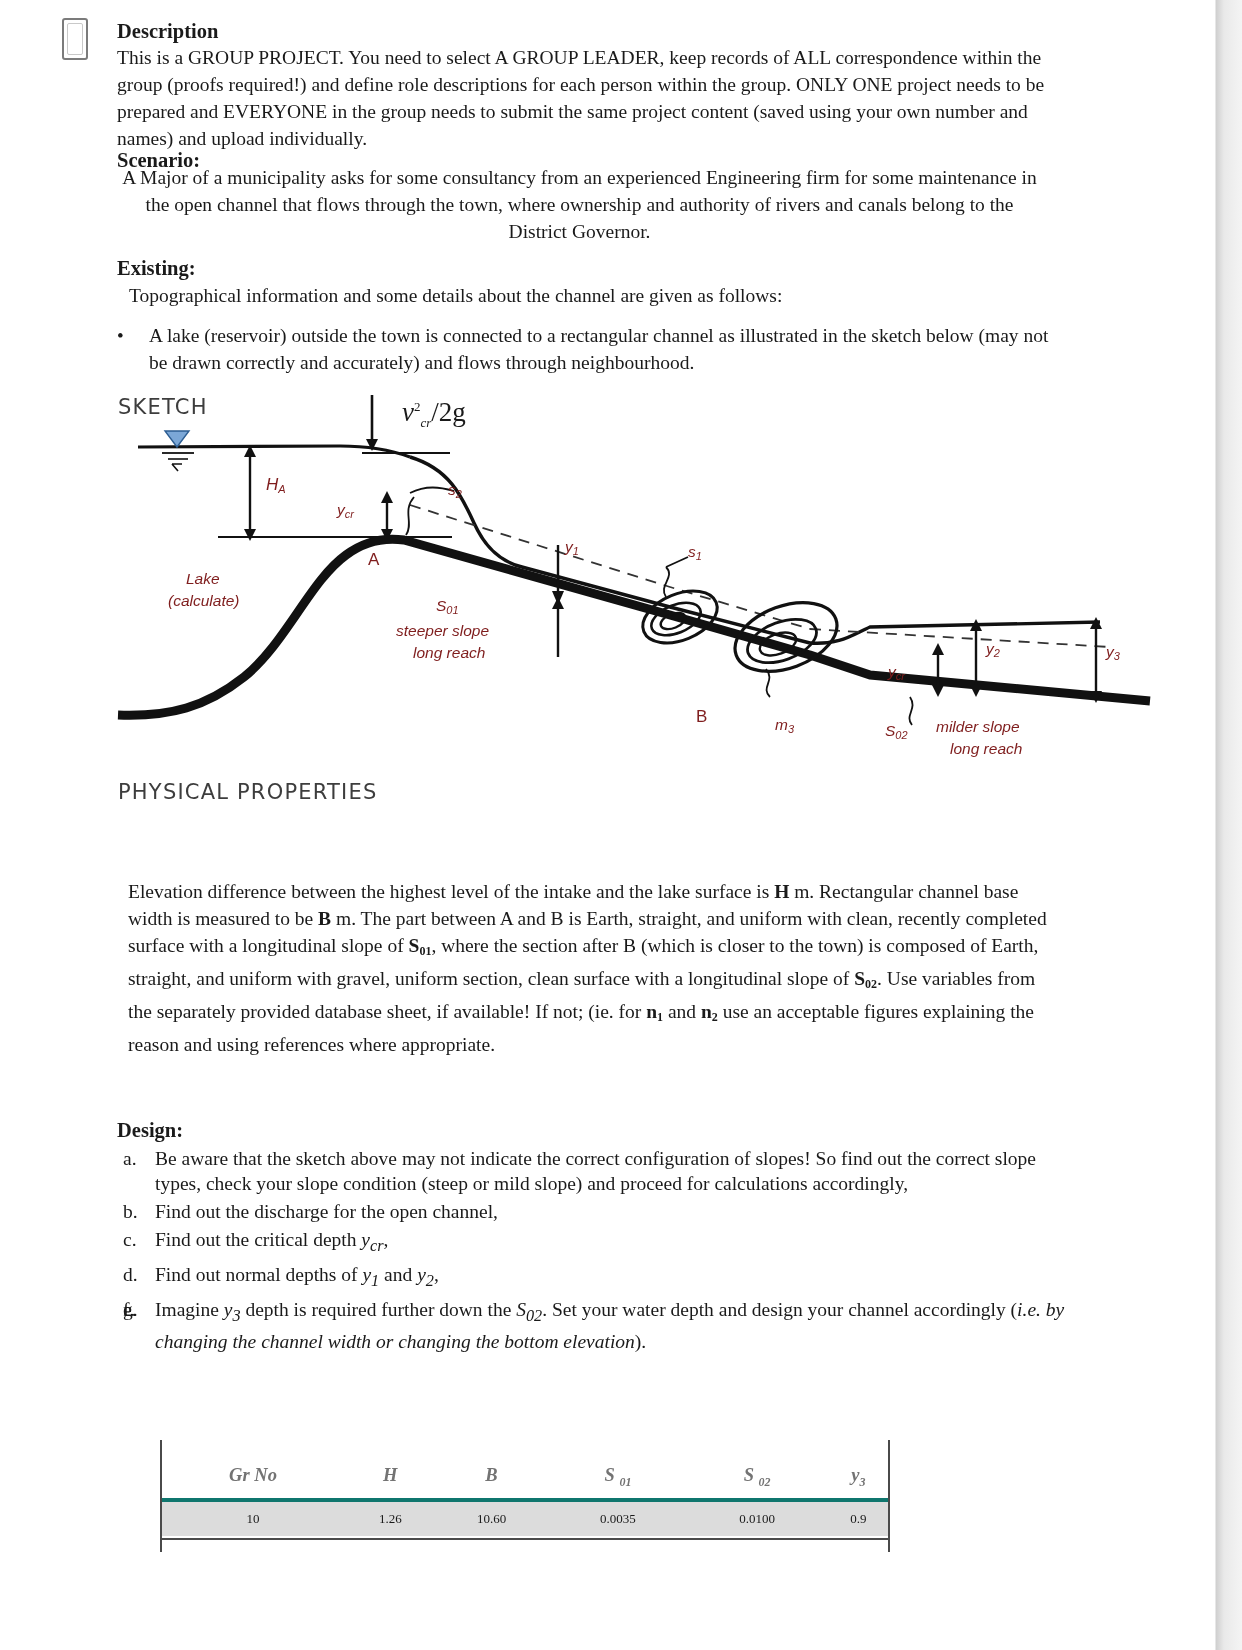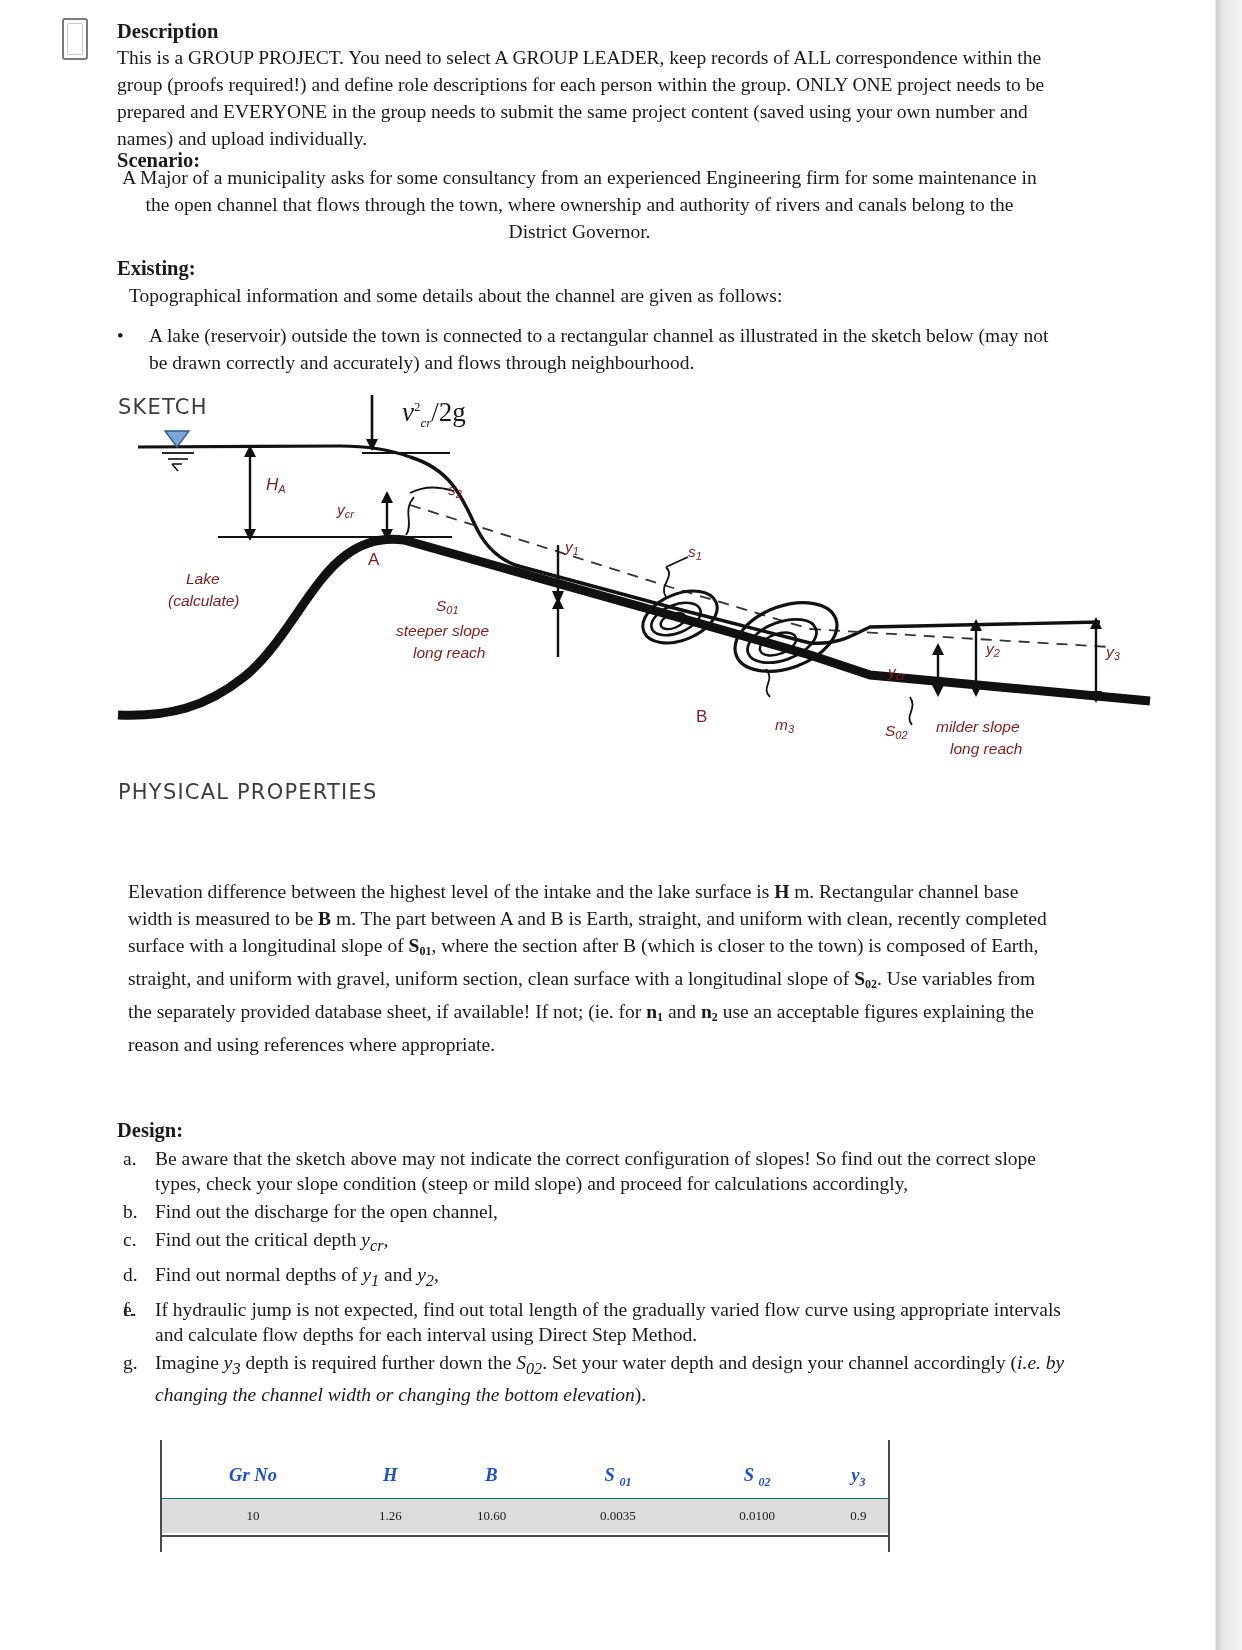"If hydraulic jump is not" span { html: <span>If hydraulic jump is not expected, find out total length of the gradually varied flow curve using appropriate intervals and calculate flow depths for each interval using Direct Step Method.</span> -> none }
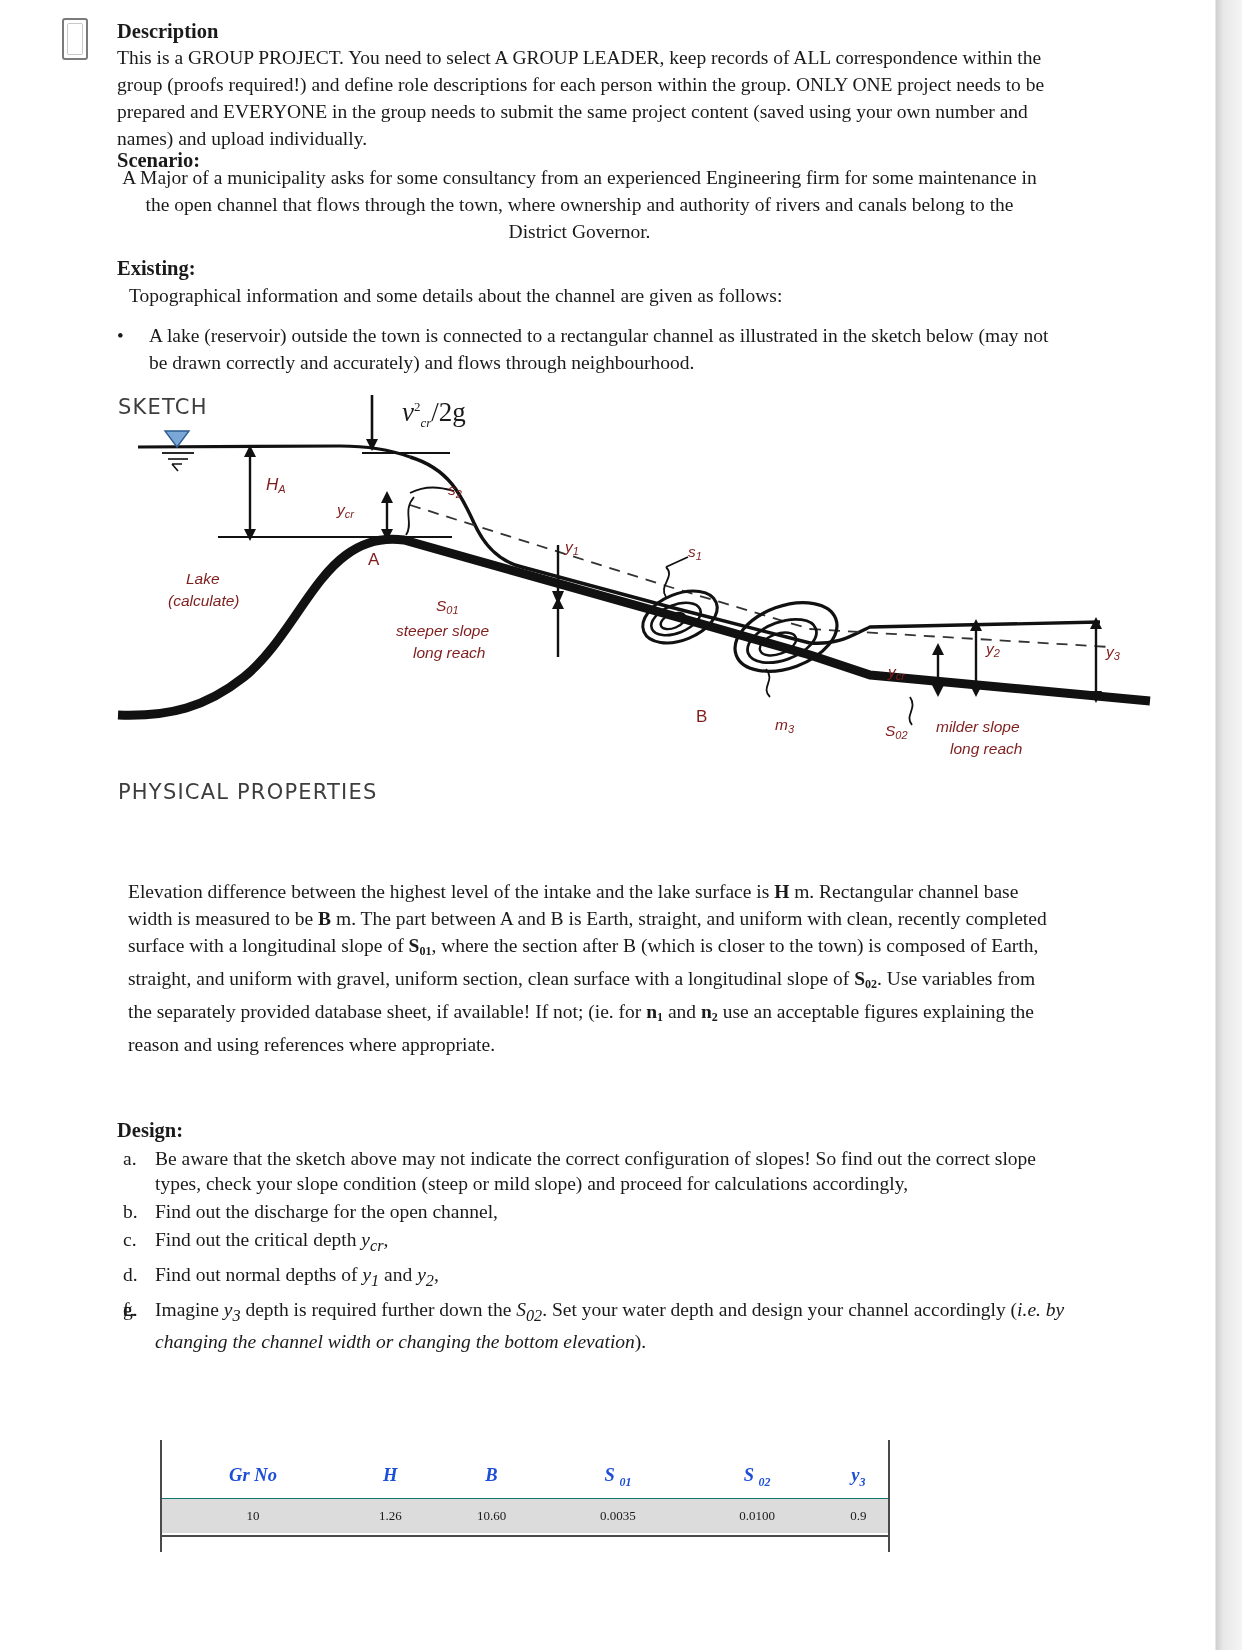"Gr No" #gr-table th { border-bottom: 1px solid #0f766e -> 4px solid #0f766e; color: #1d4ed8 -> #737373 }
